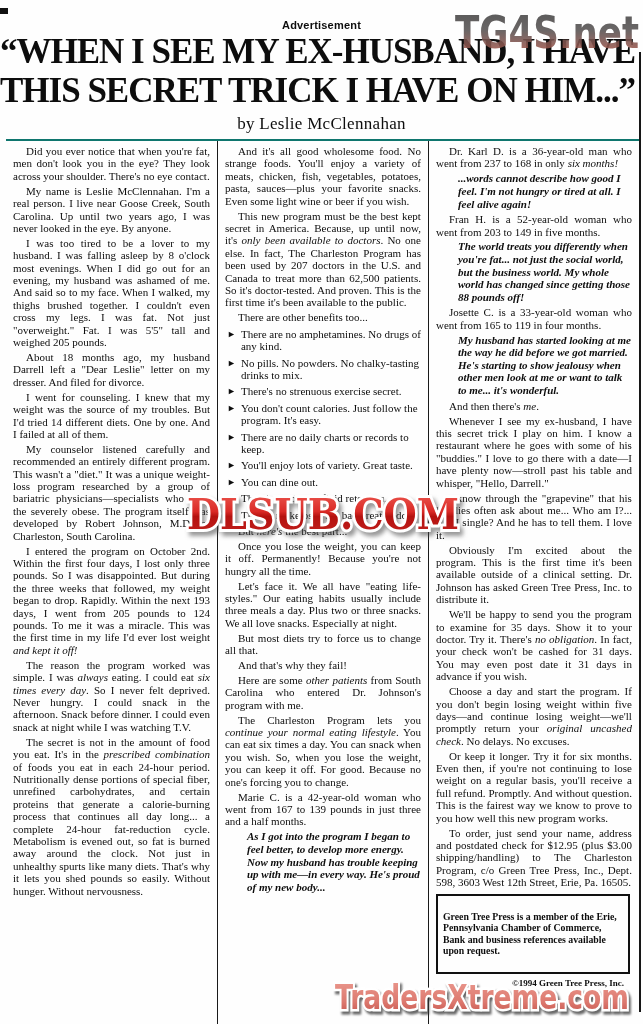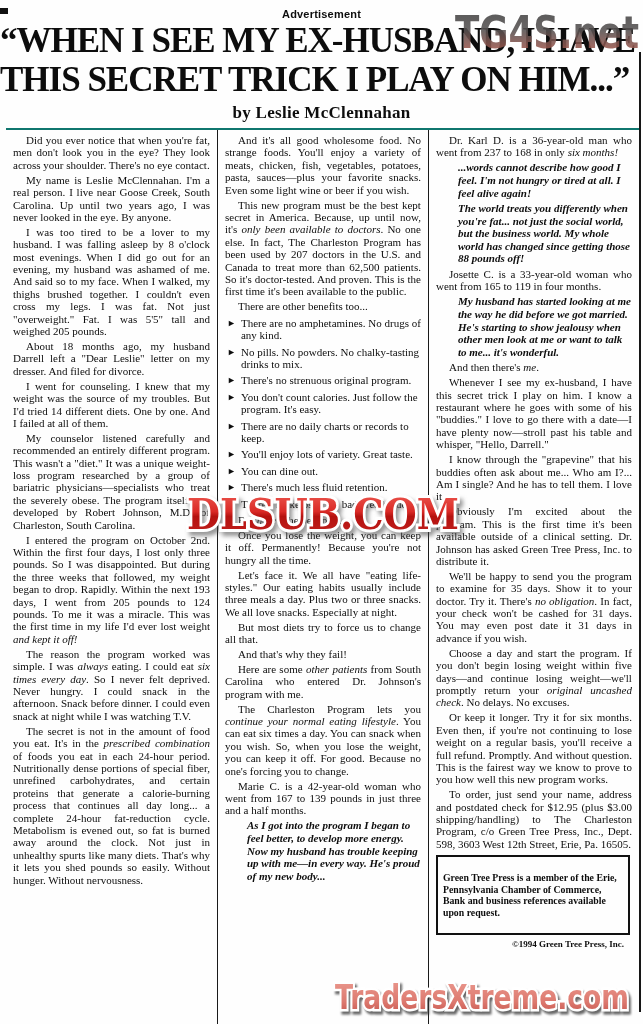"Advertisement" .ad-label { padding-top: 8px -> 19px }
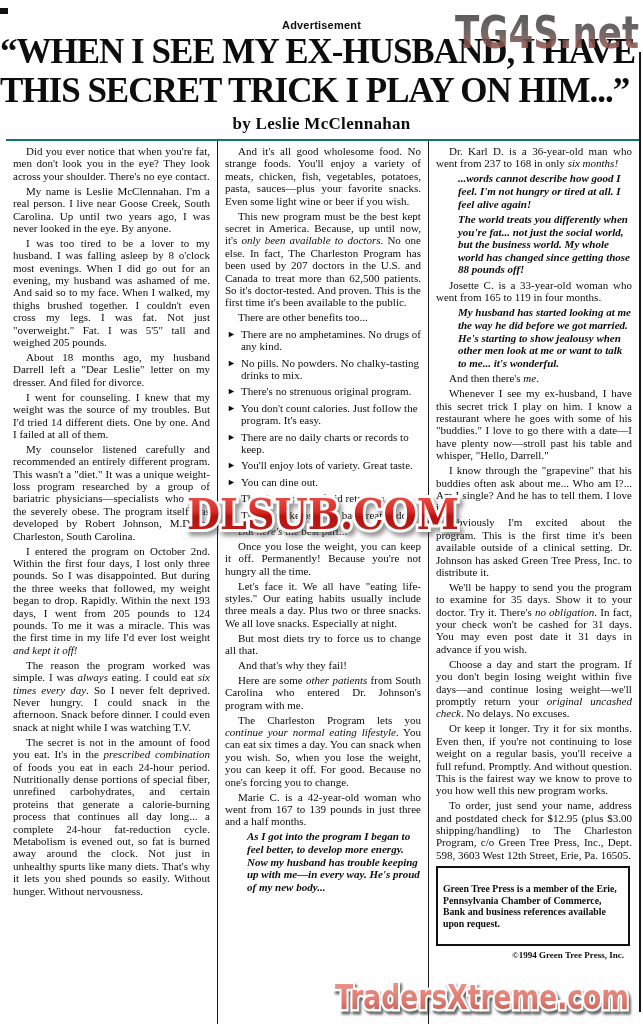"THIS SECRET TRICK I PLAY" div { text: PLAY -> HAVE }
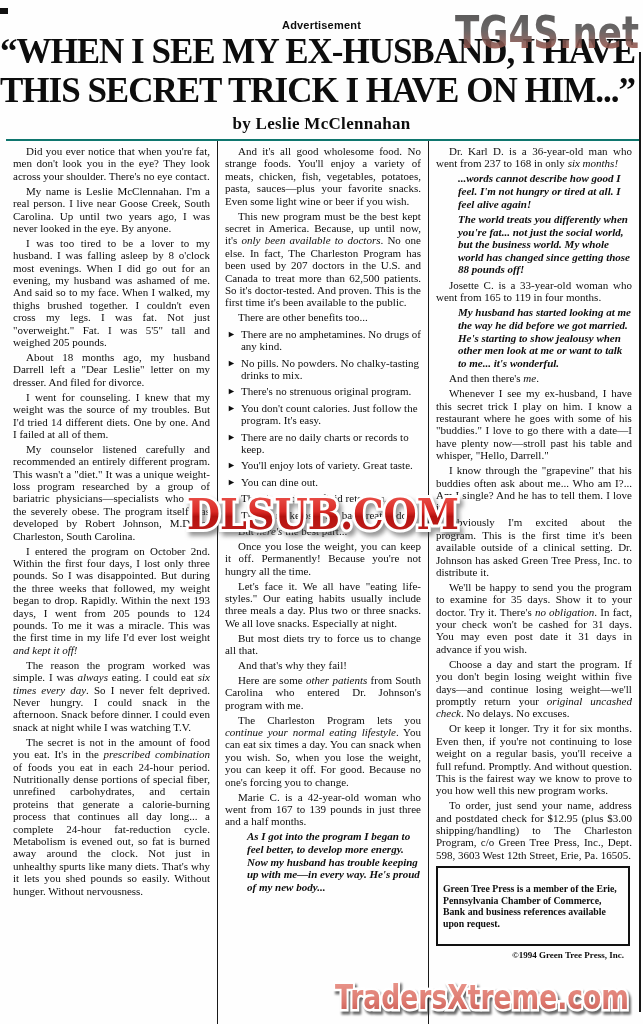"by Leslie McClennahan" .byline { font-weight: bold -> normal }
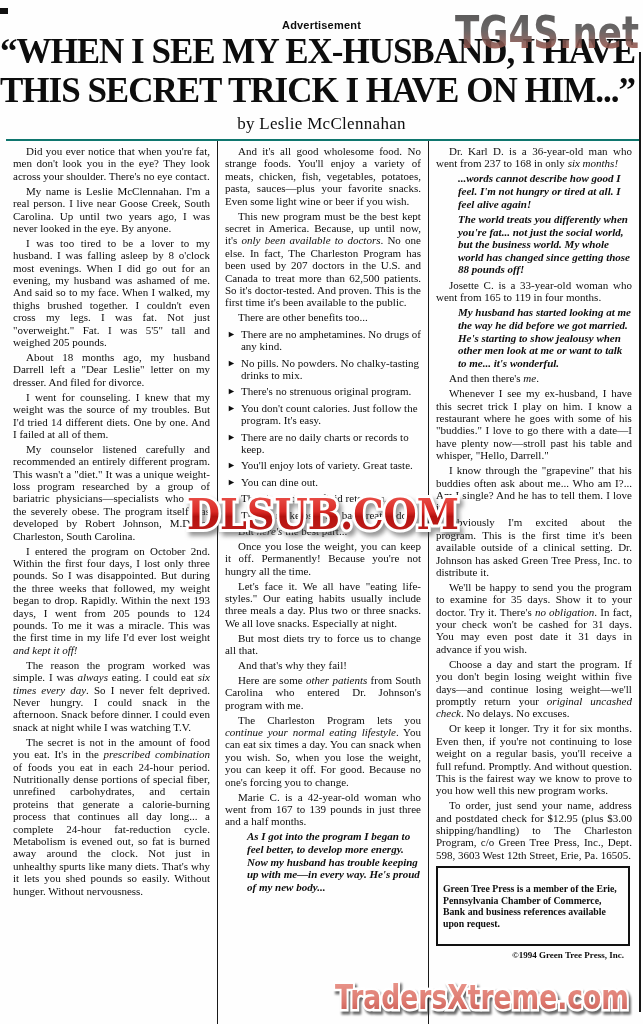"Fran H. is a 52-year-old" p.para { html: none -> <p>Fran H. is a 52-year-old woman who went from 203 to 149 in five months.</p> }
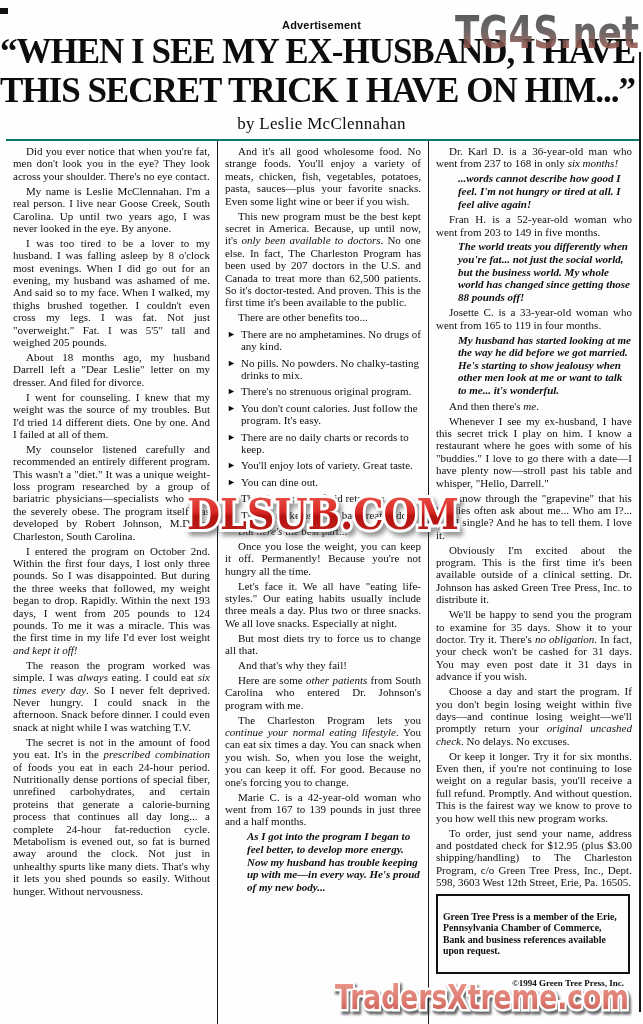"There's no strenuous original program." span.btext { text: original program -> exercise secret }
